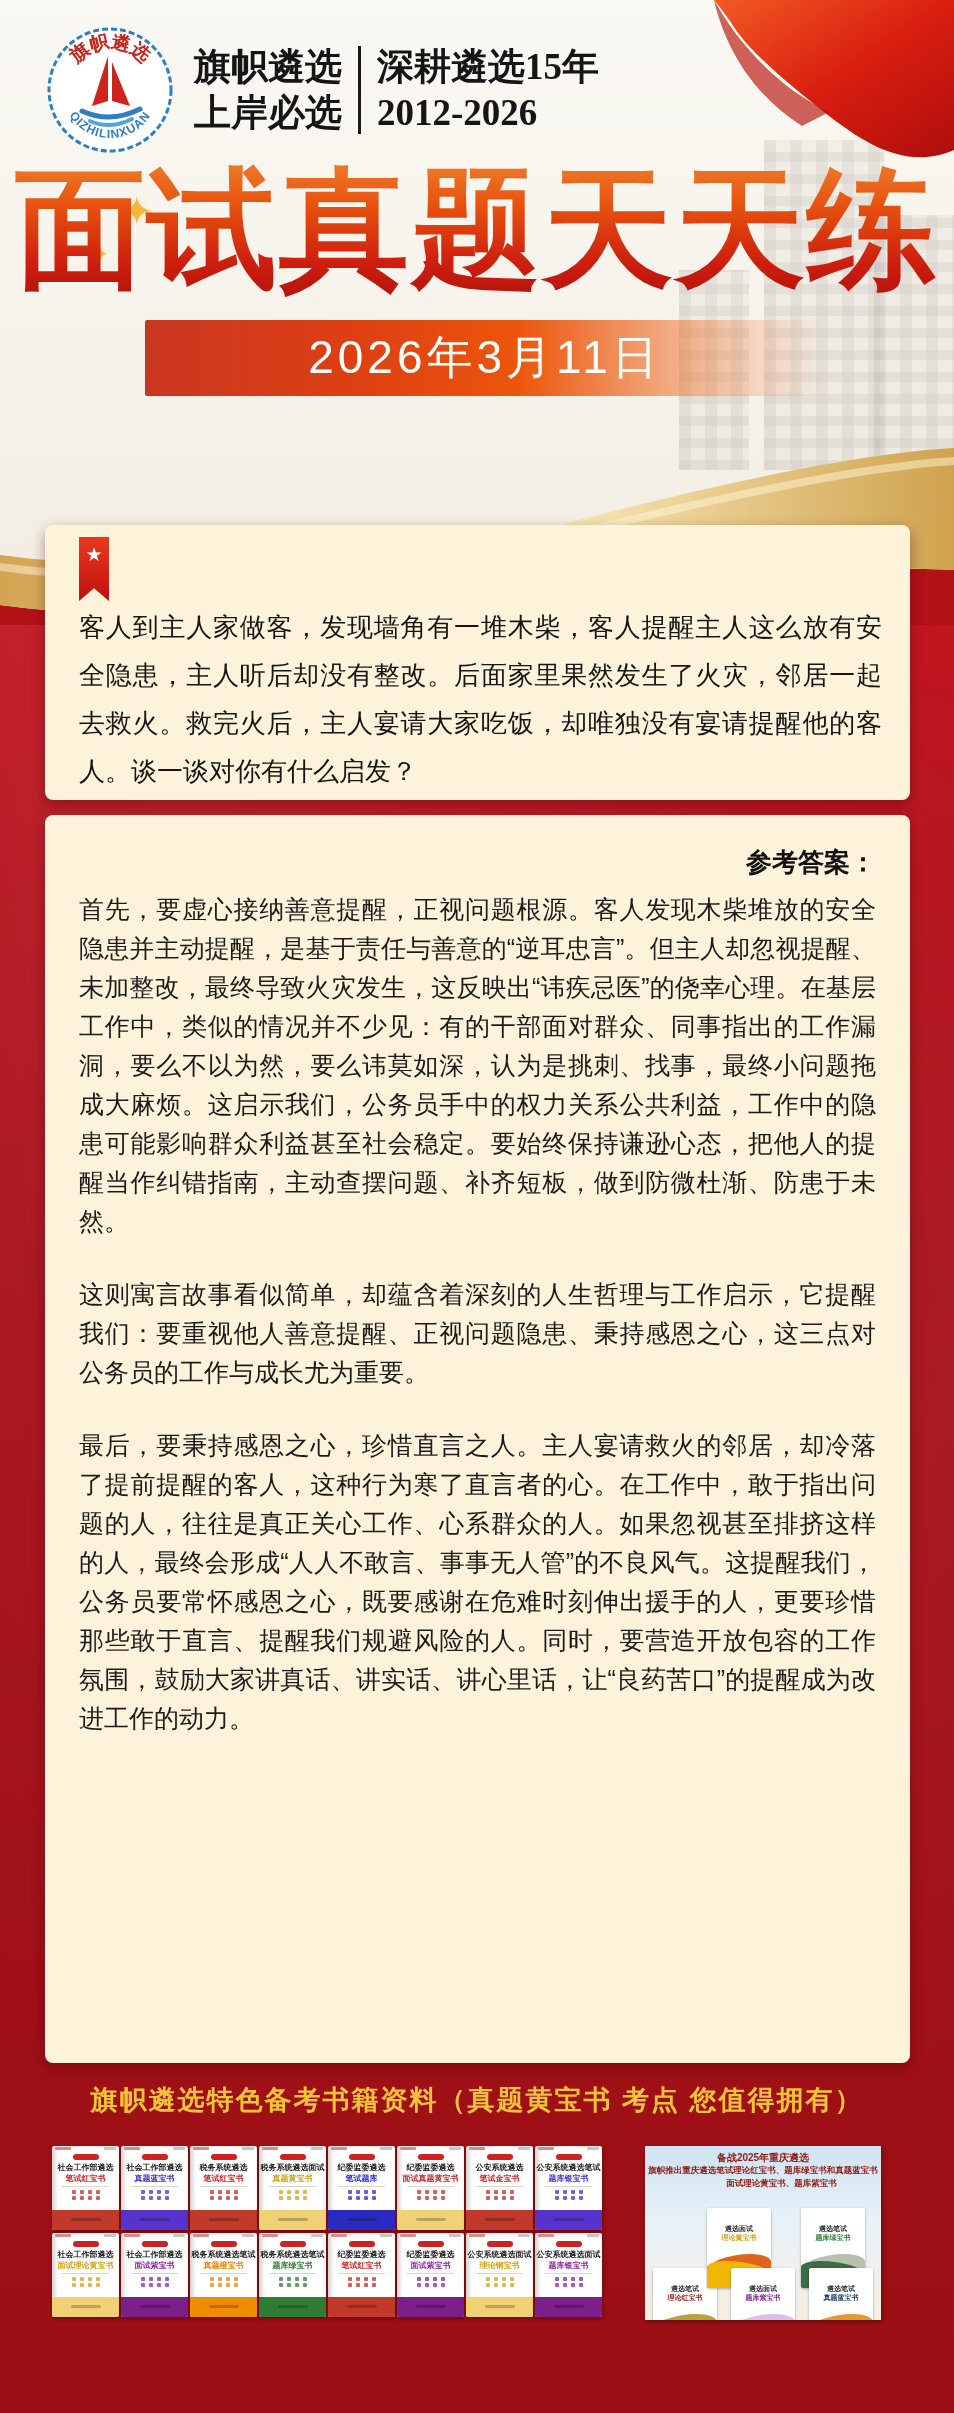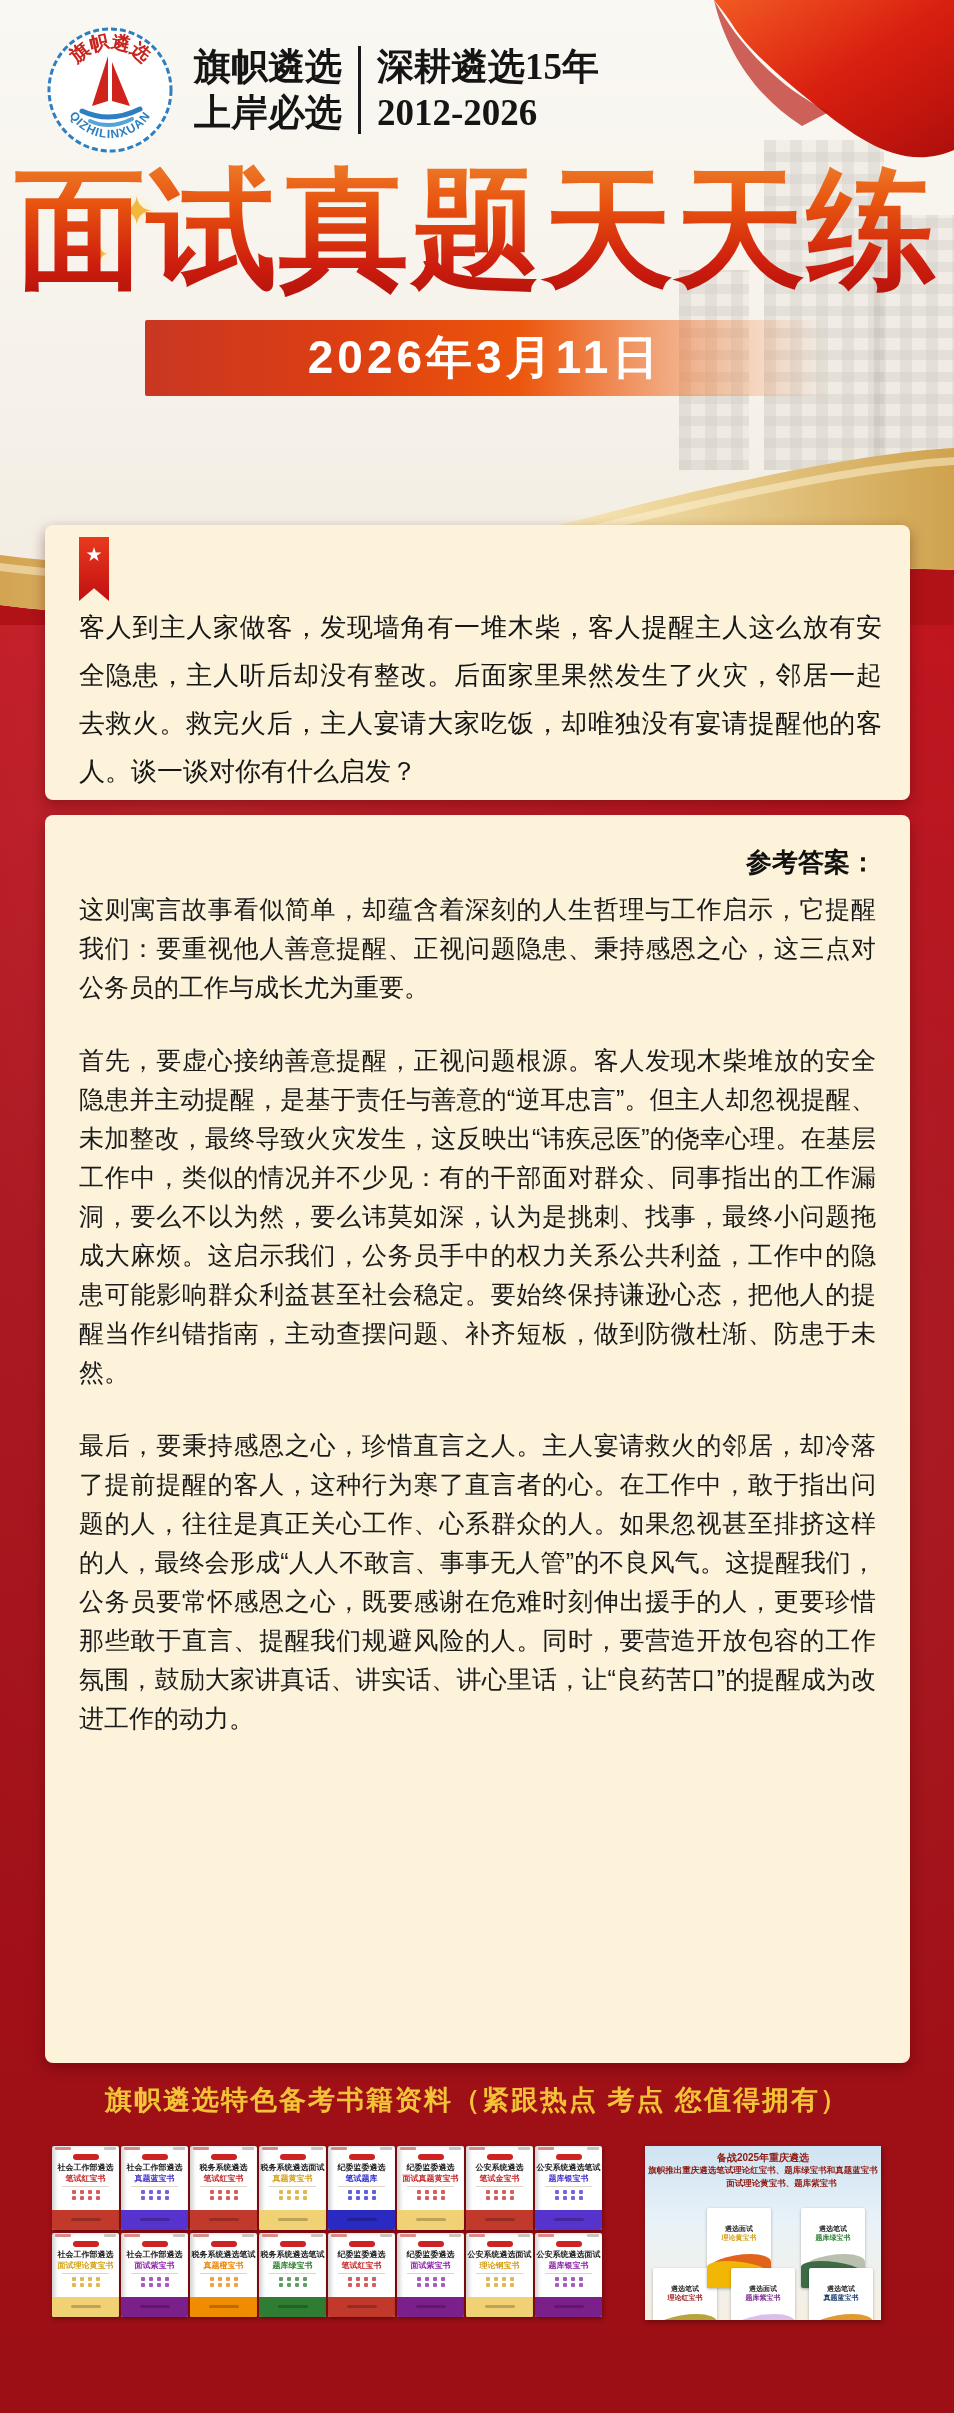"2026年3月11日" .date-banner { font-weight: 700 -> 400 }
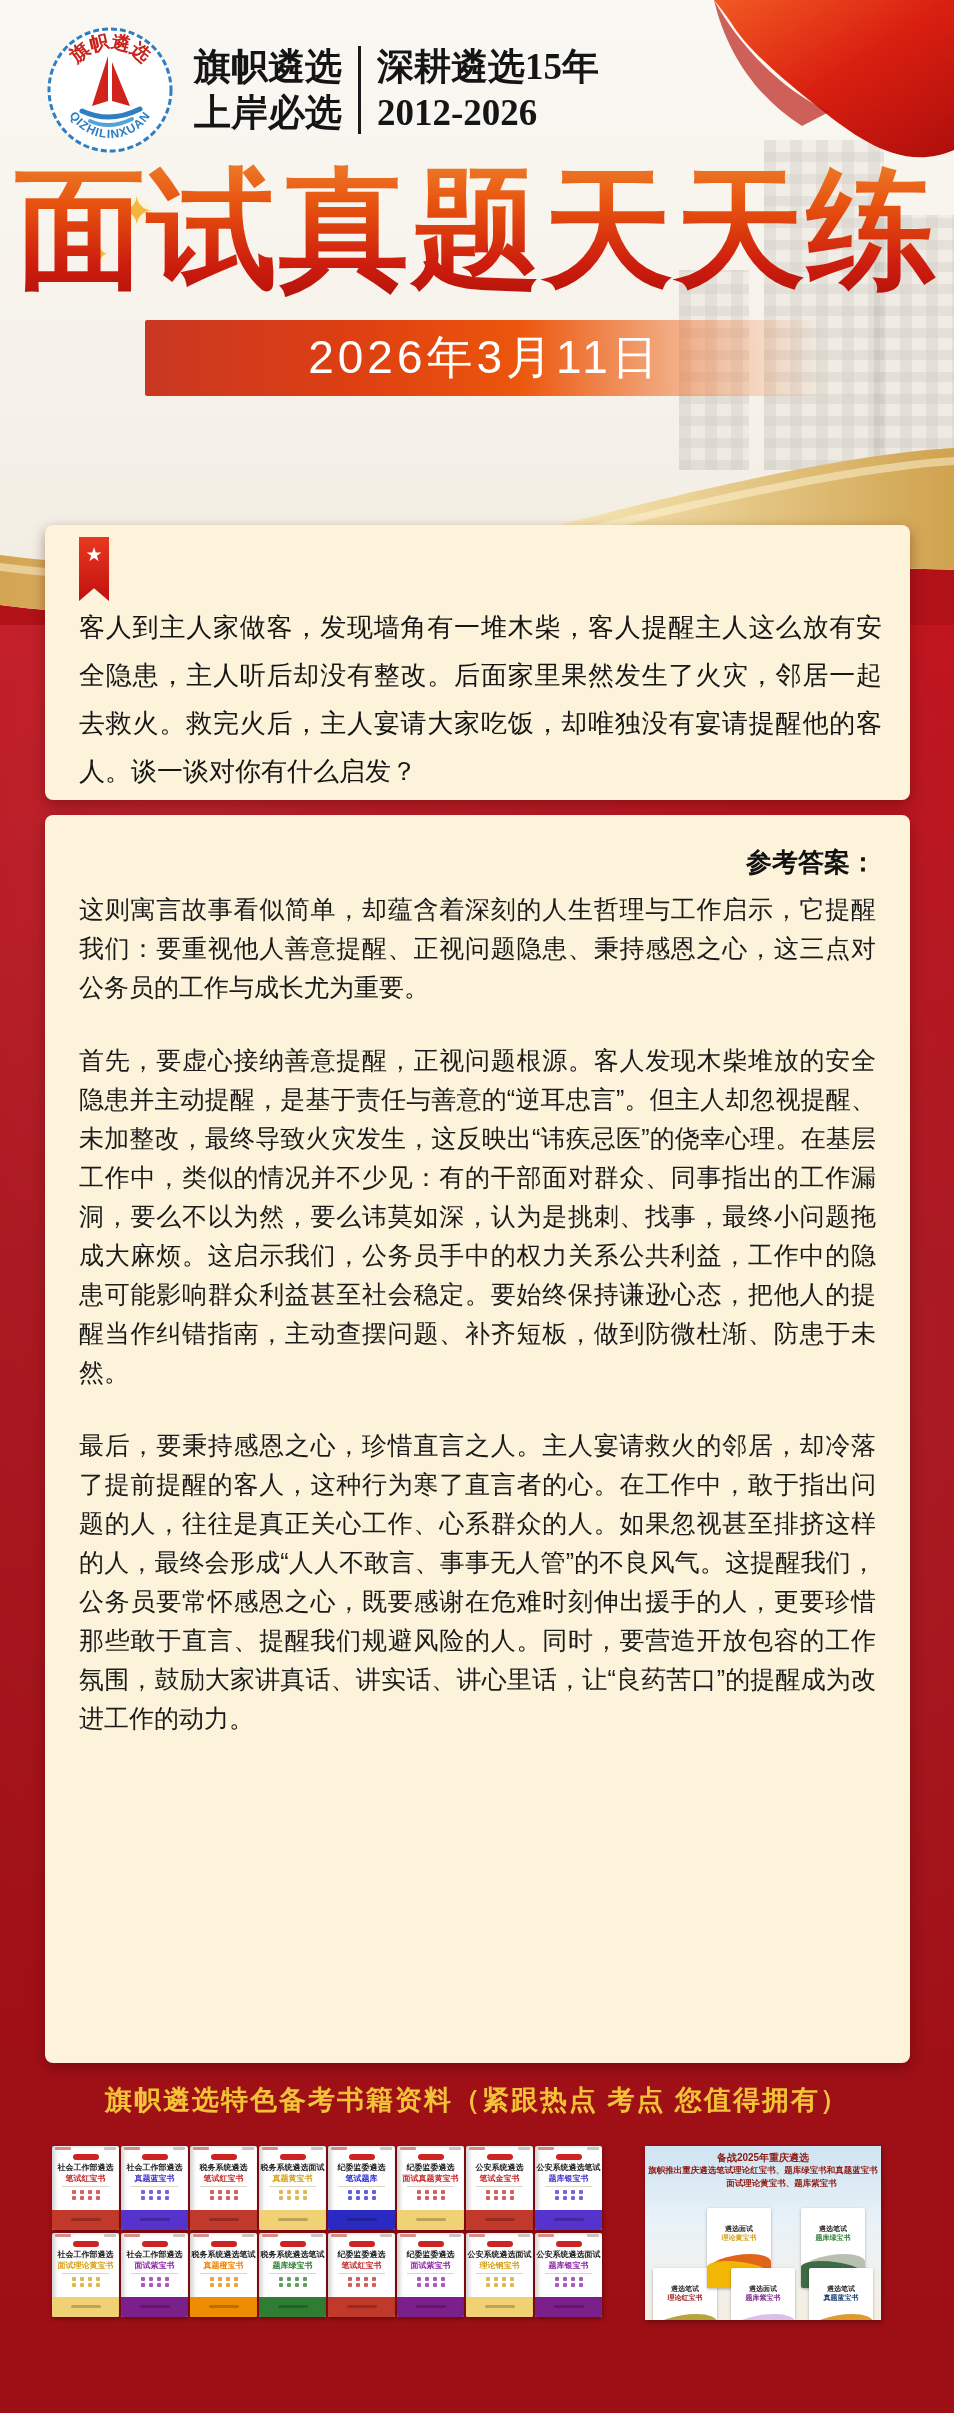"这则寓言故事看似简单，却蕴含着深刻的人生哲理与工作启示，它提醒我们：要重视他人善" p { order: before "首先，要虚心接纳善意提醒，正视问题根源。客人发现木柴堆放的安全隐患并主动提醒，是" -> after "首先，要虚心接纳善意提醒，正视问题根源。客人发现木柴堆放的安全隐患并主动提醒，是" }
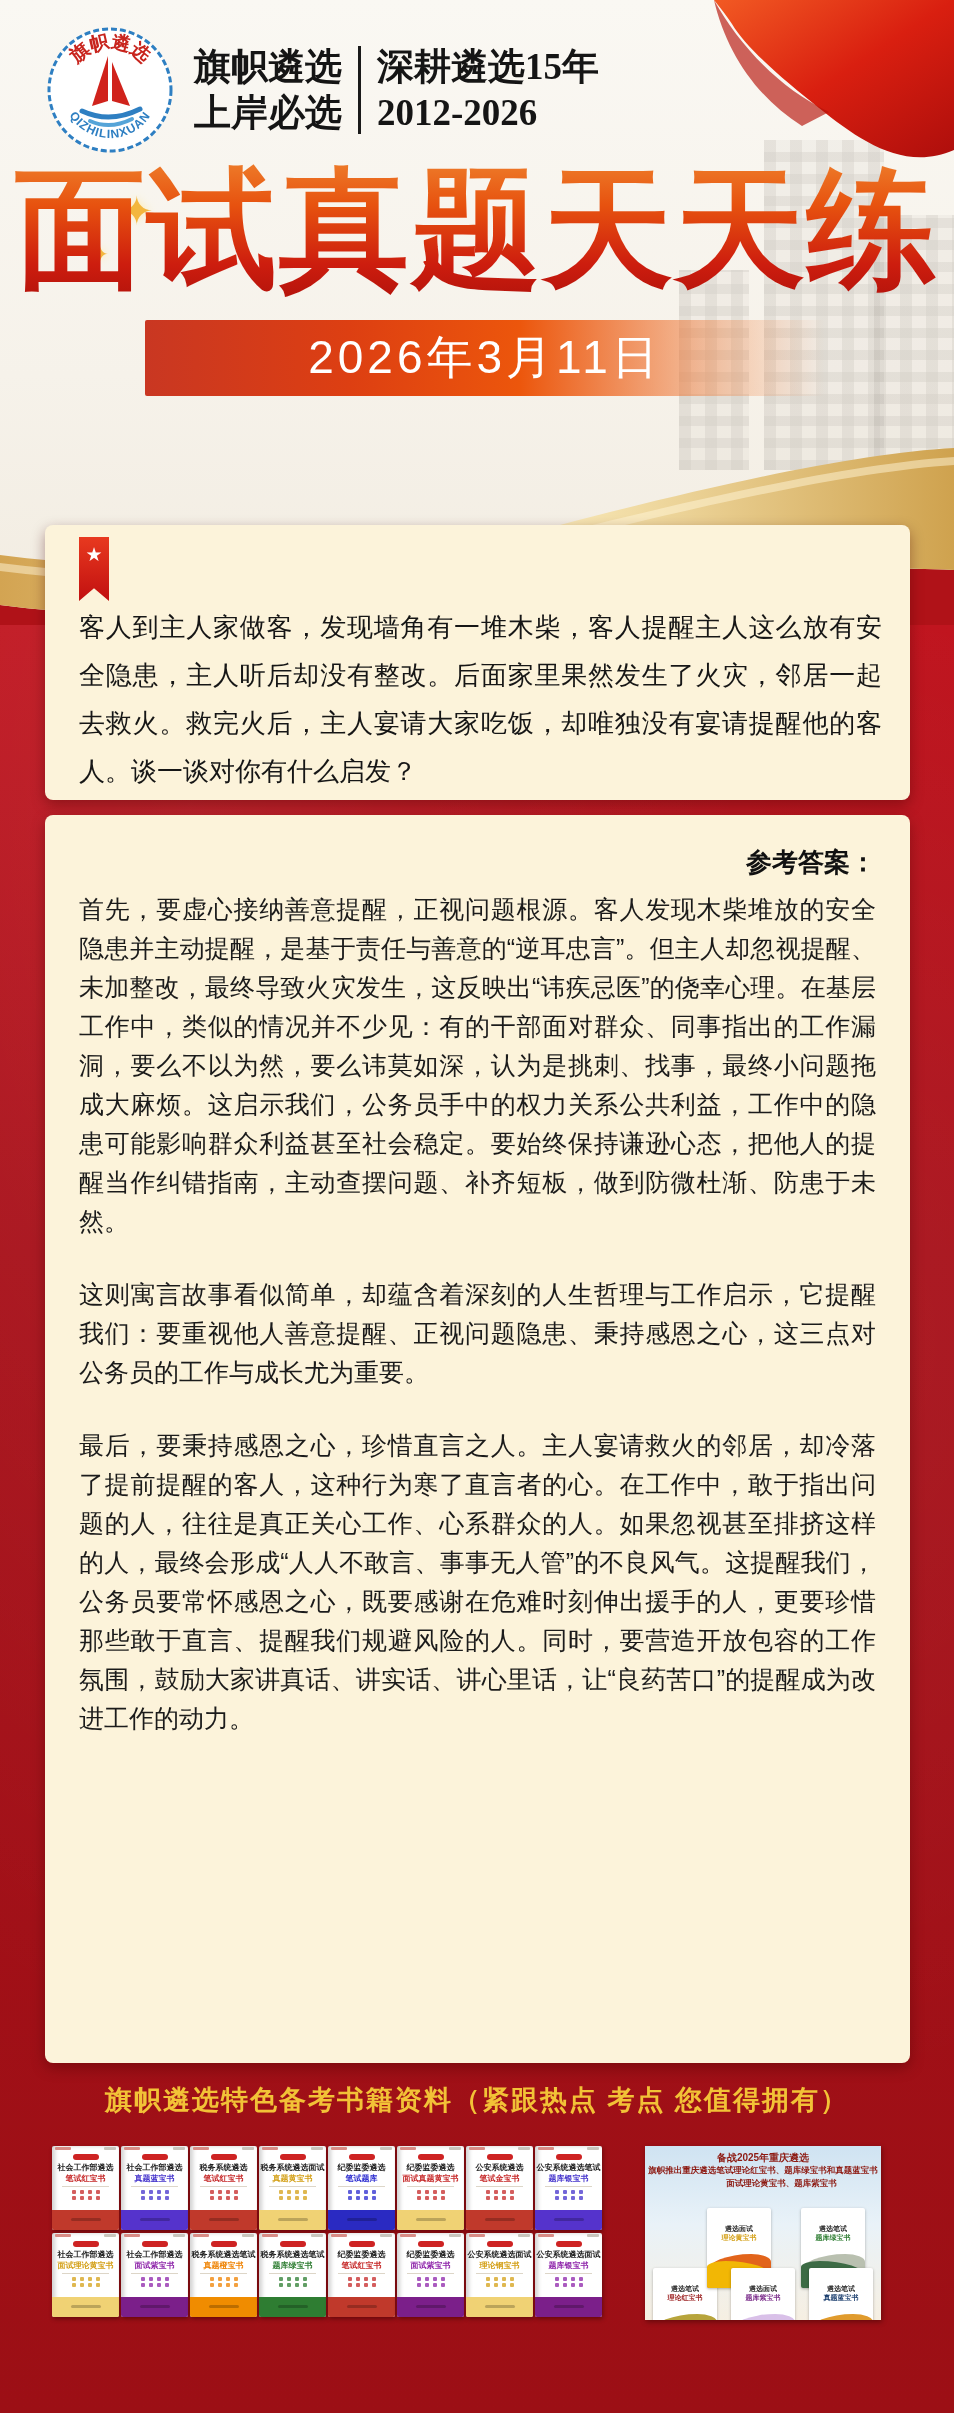"旗帜遴选特色备考书籍资料（紧跟热点 考点 您值得拥有）" div.promo { text: 紧跟热点 -> 真题黄宝书 }
